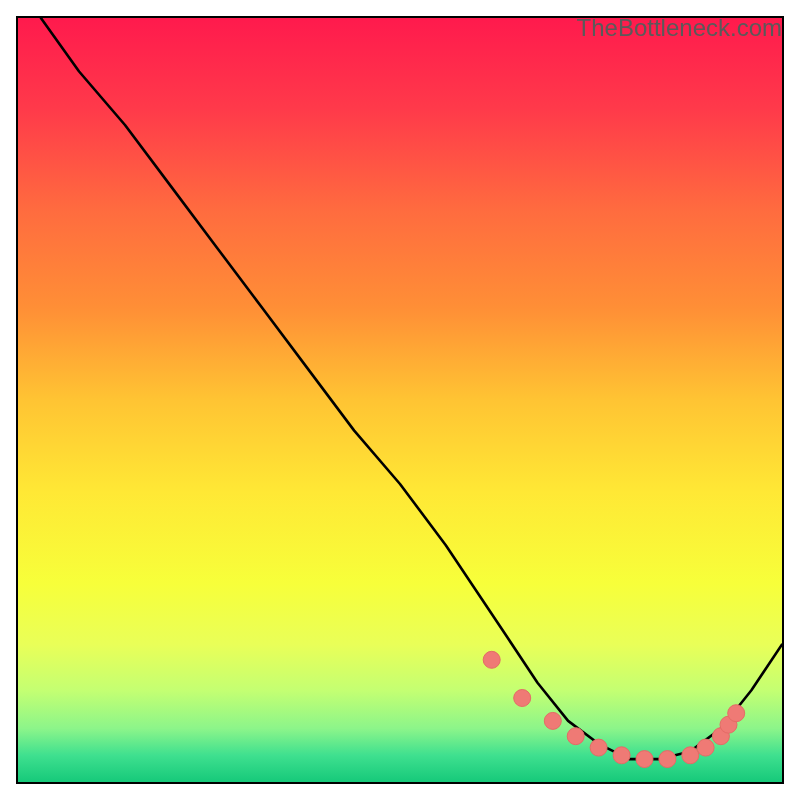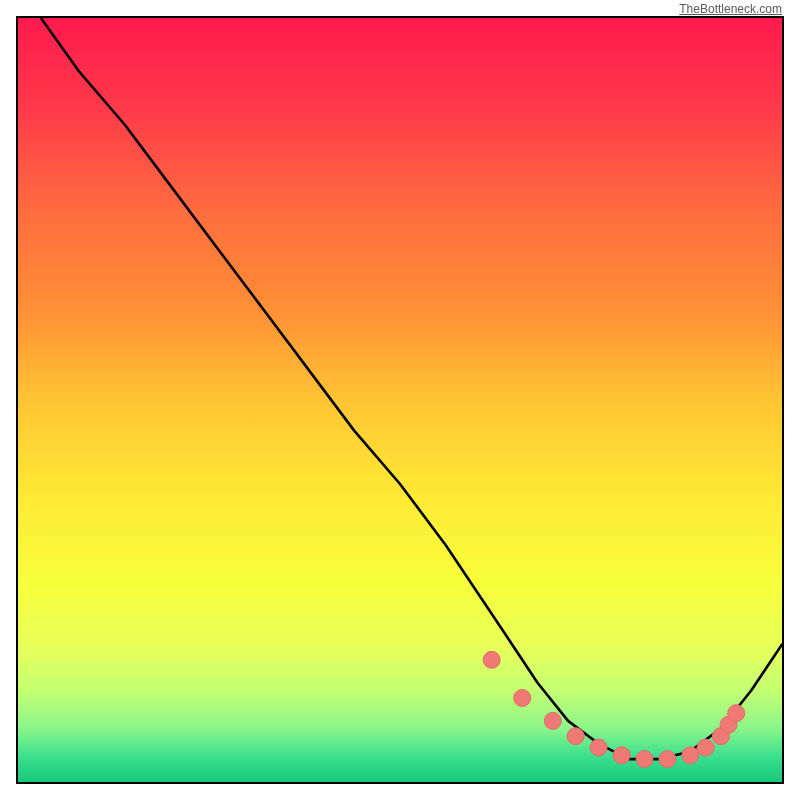"TheBottleneck.com" .watermark { font-size: 12px -> 24px; text-decoration: underline -> none; top: 2px -> 14px }
